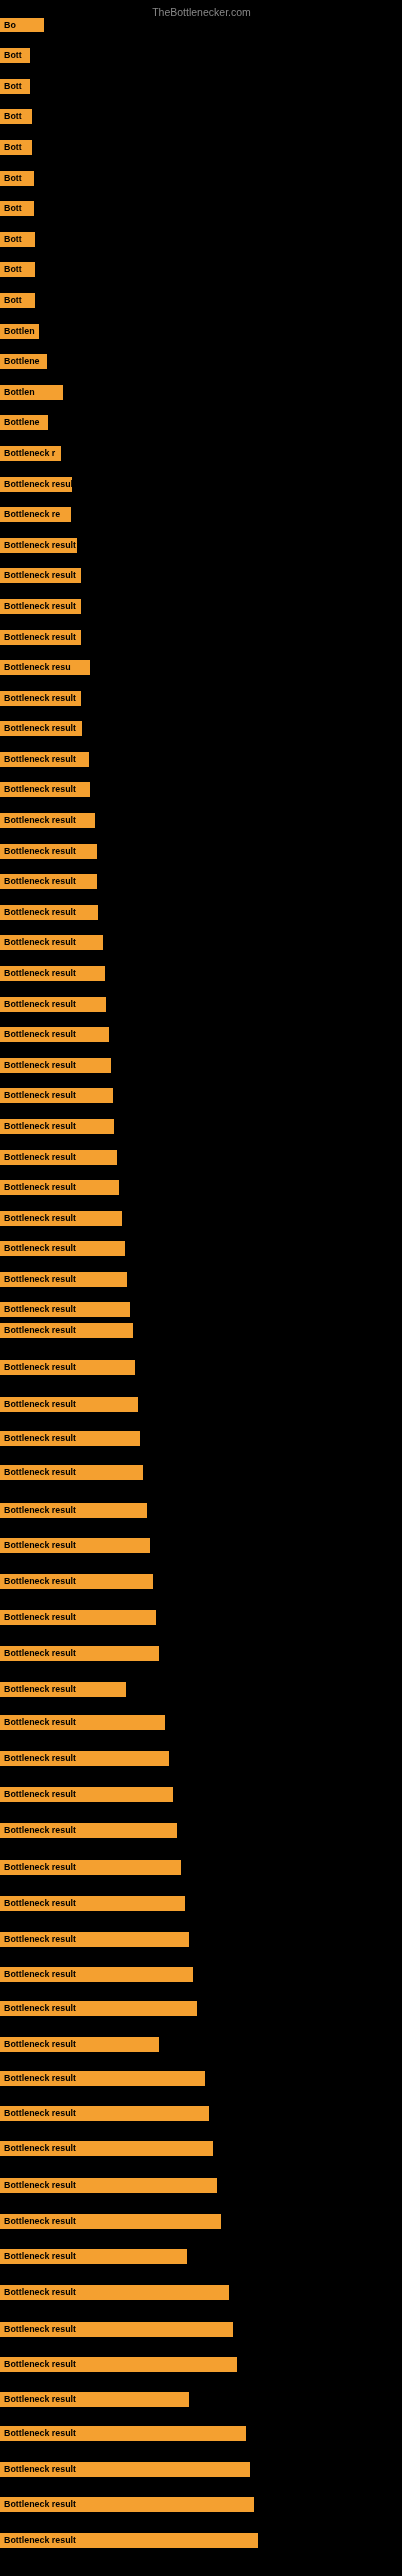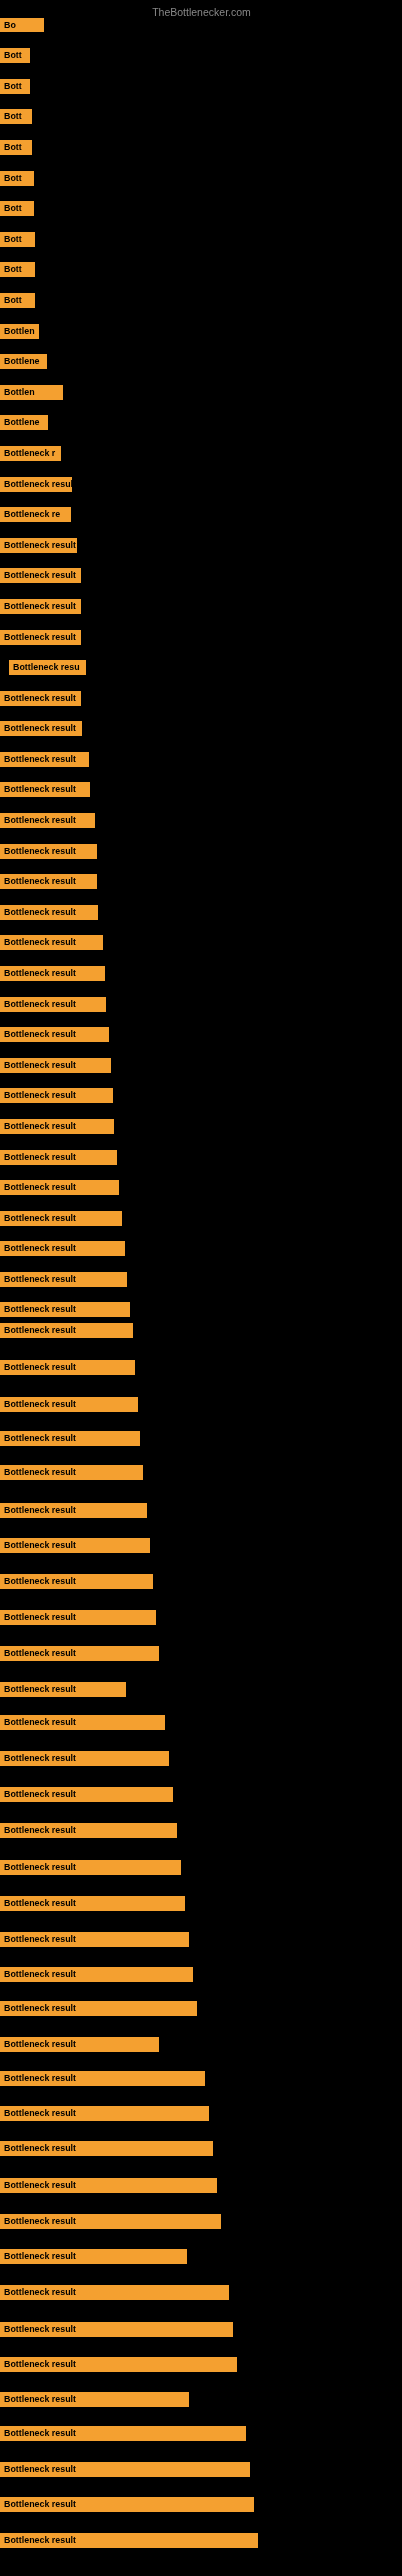"Bottleneck resu" span.bottleneck-label { margin-left: 9px -> none; width: 77px -> 90px }
